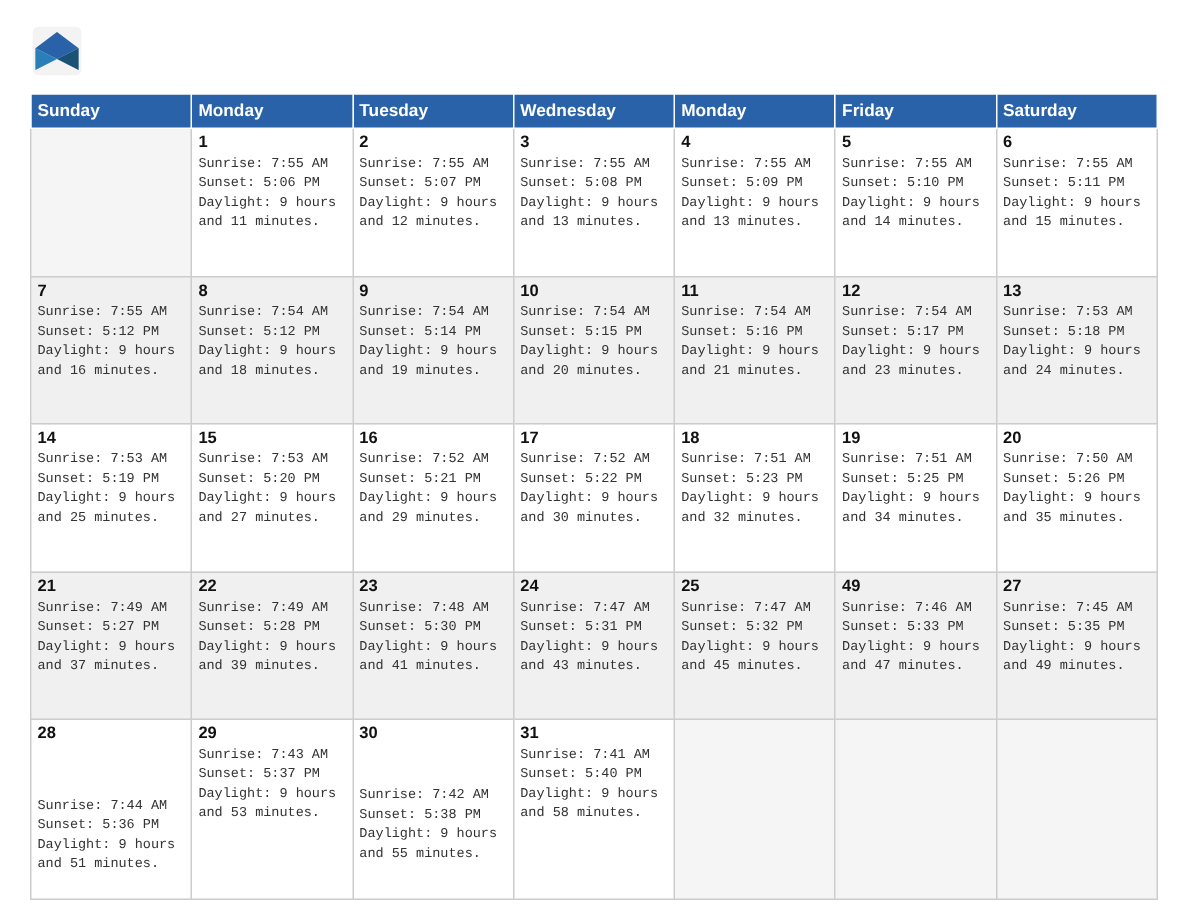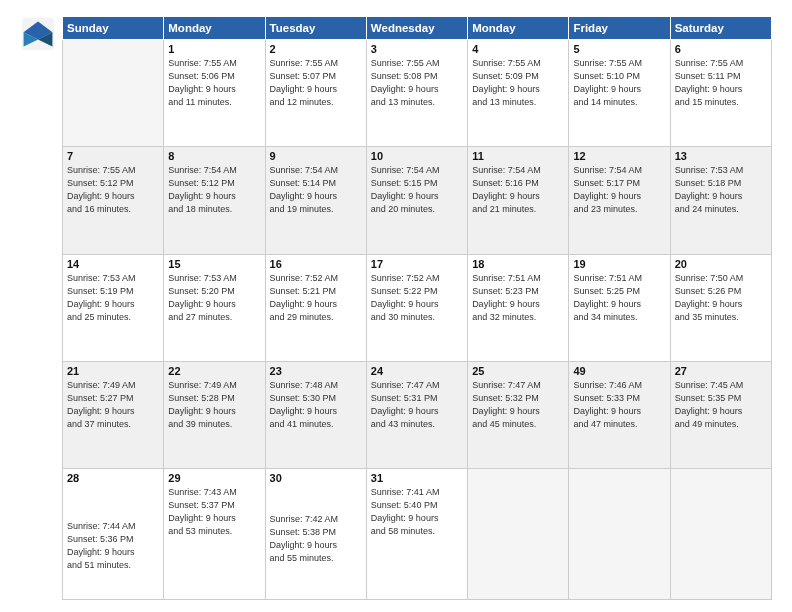"Sunday" .page { flex-direction: row -> column }
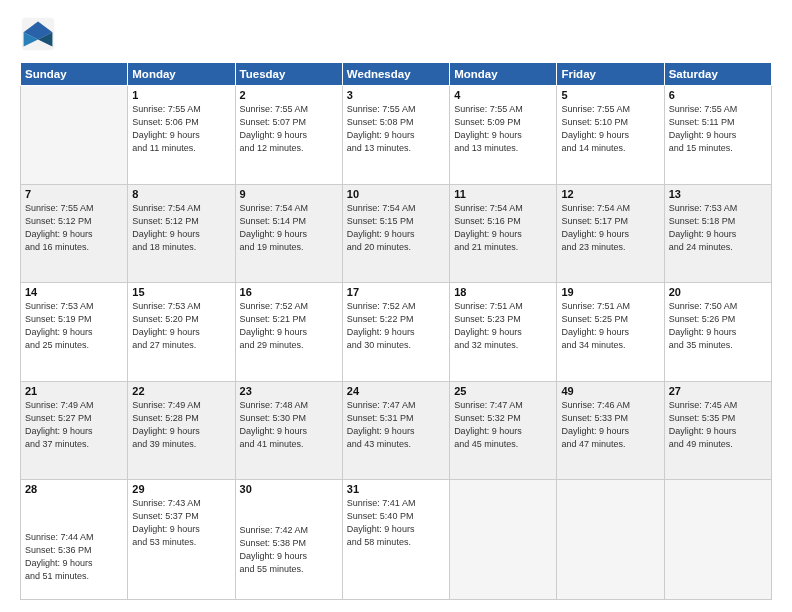"Sunrise: 7:55 AM" .day-info { font-family: none -> Liberation Mono, monospace }
